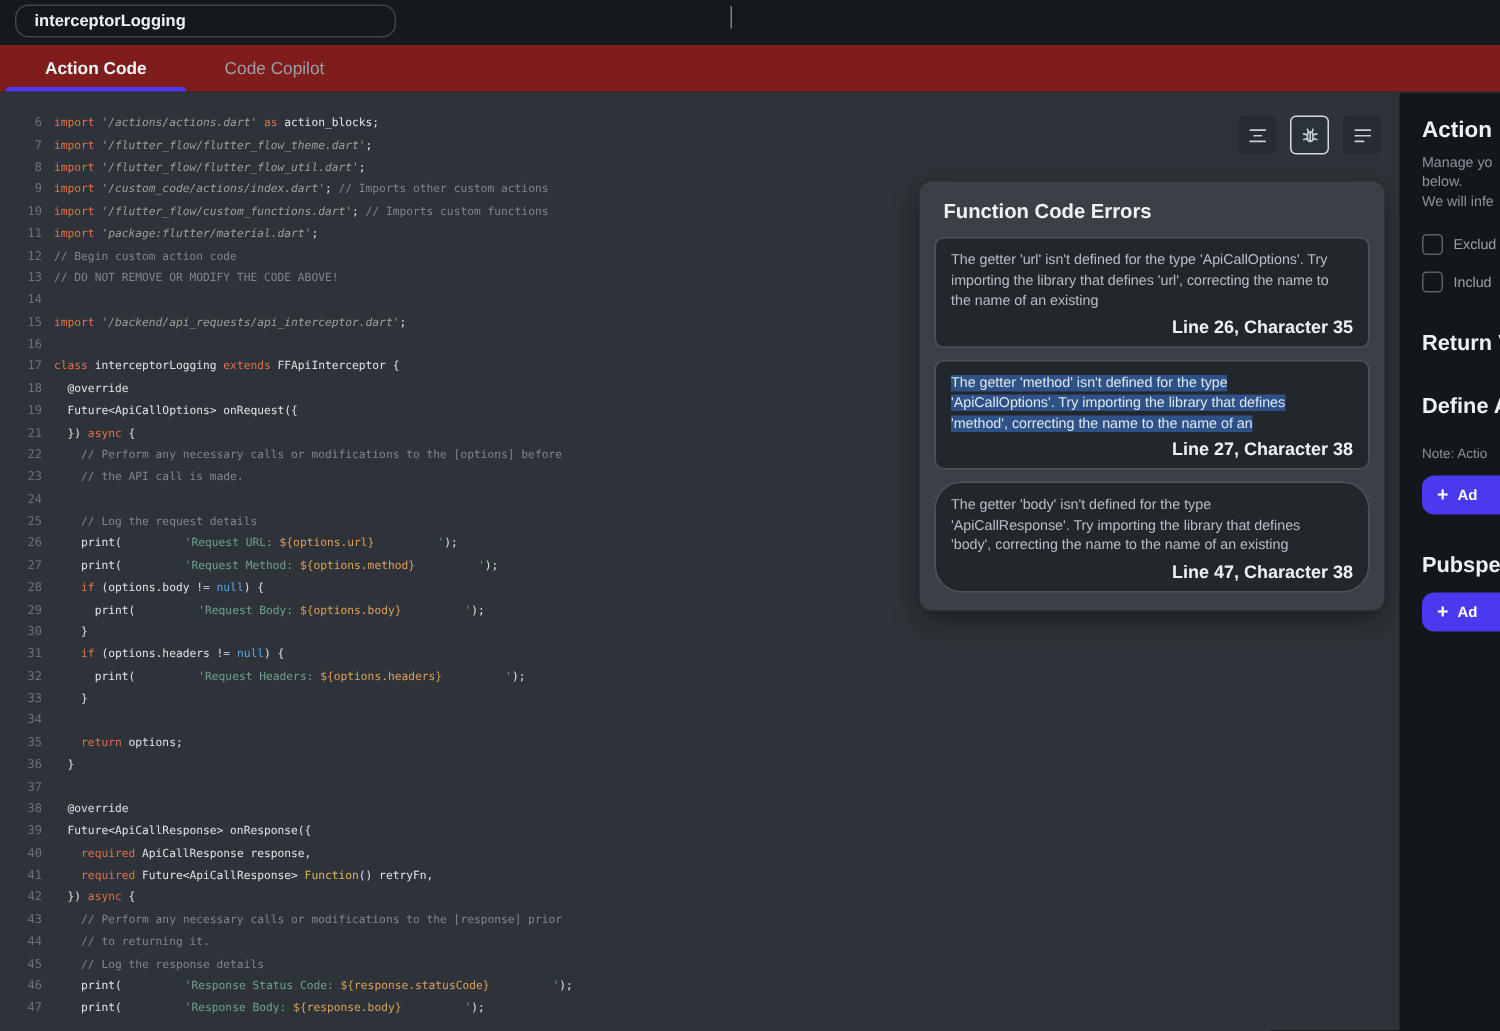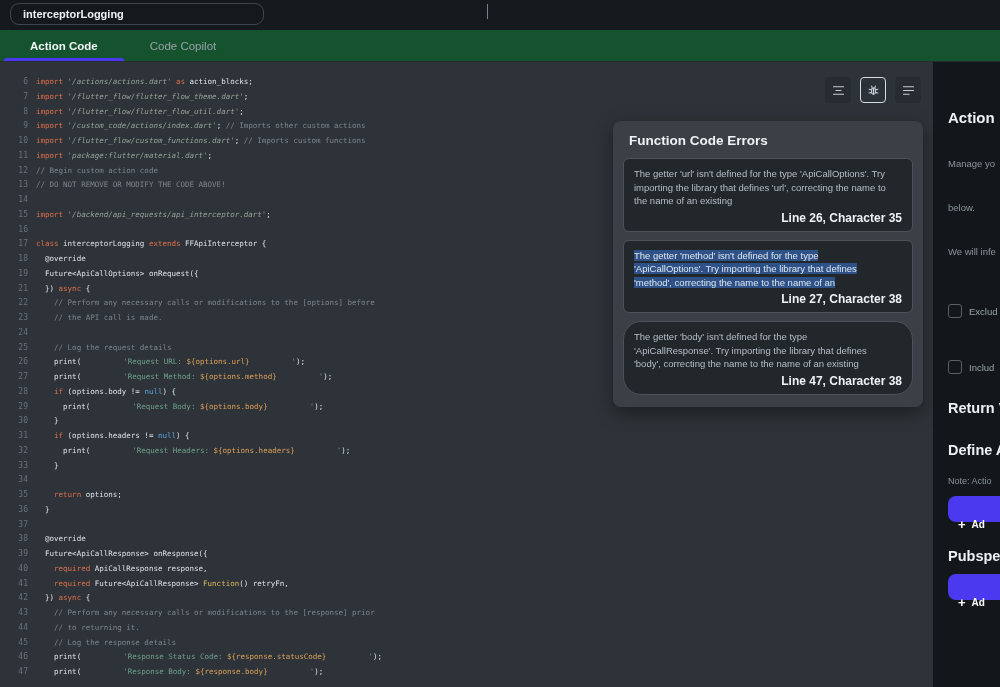"Action Code" .tabbar { background: #14532d -> #7f1d1d }
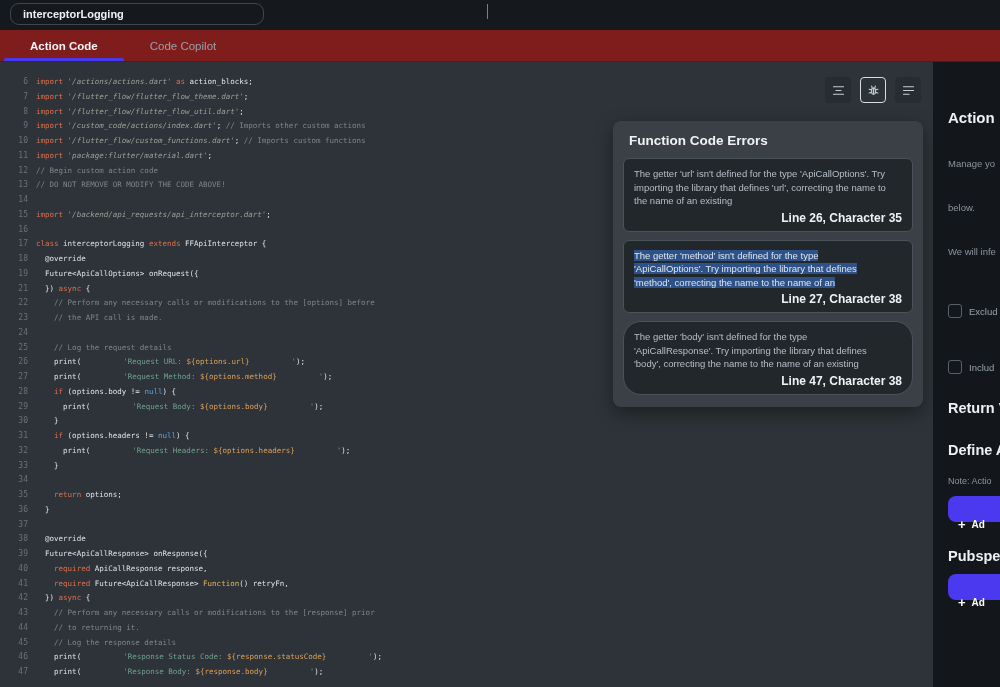"Action" .sidebar * { margin-top: 31px -> none }
